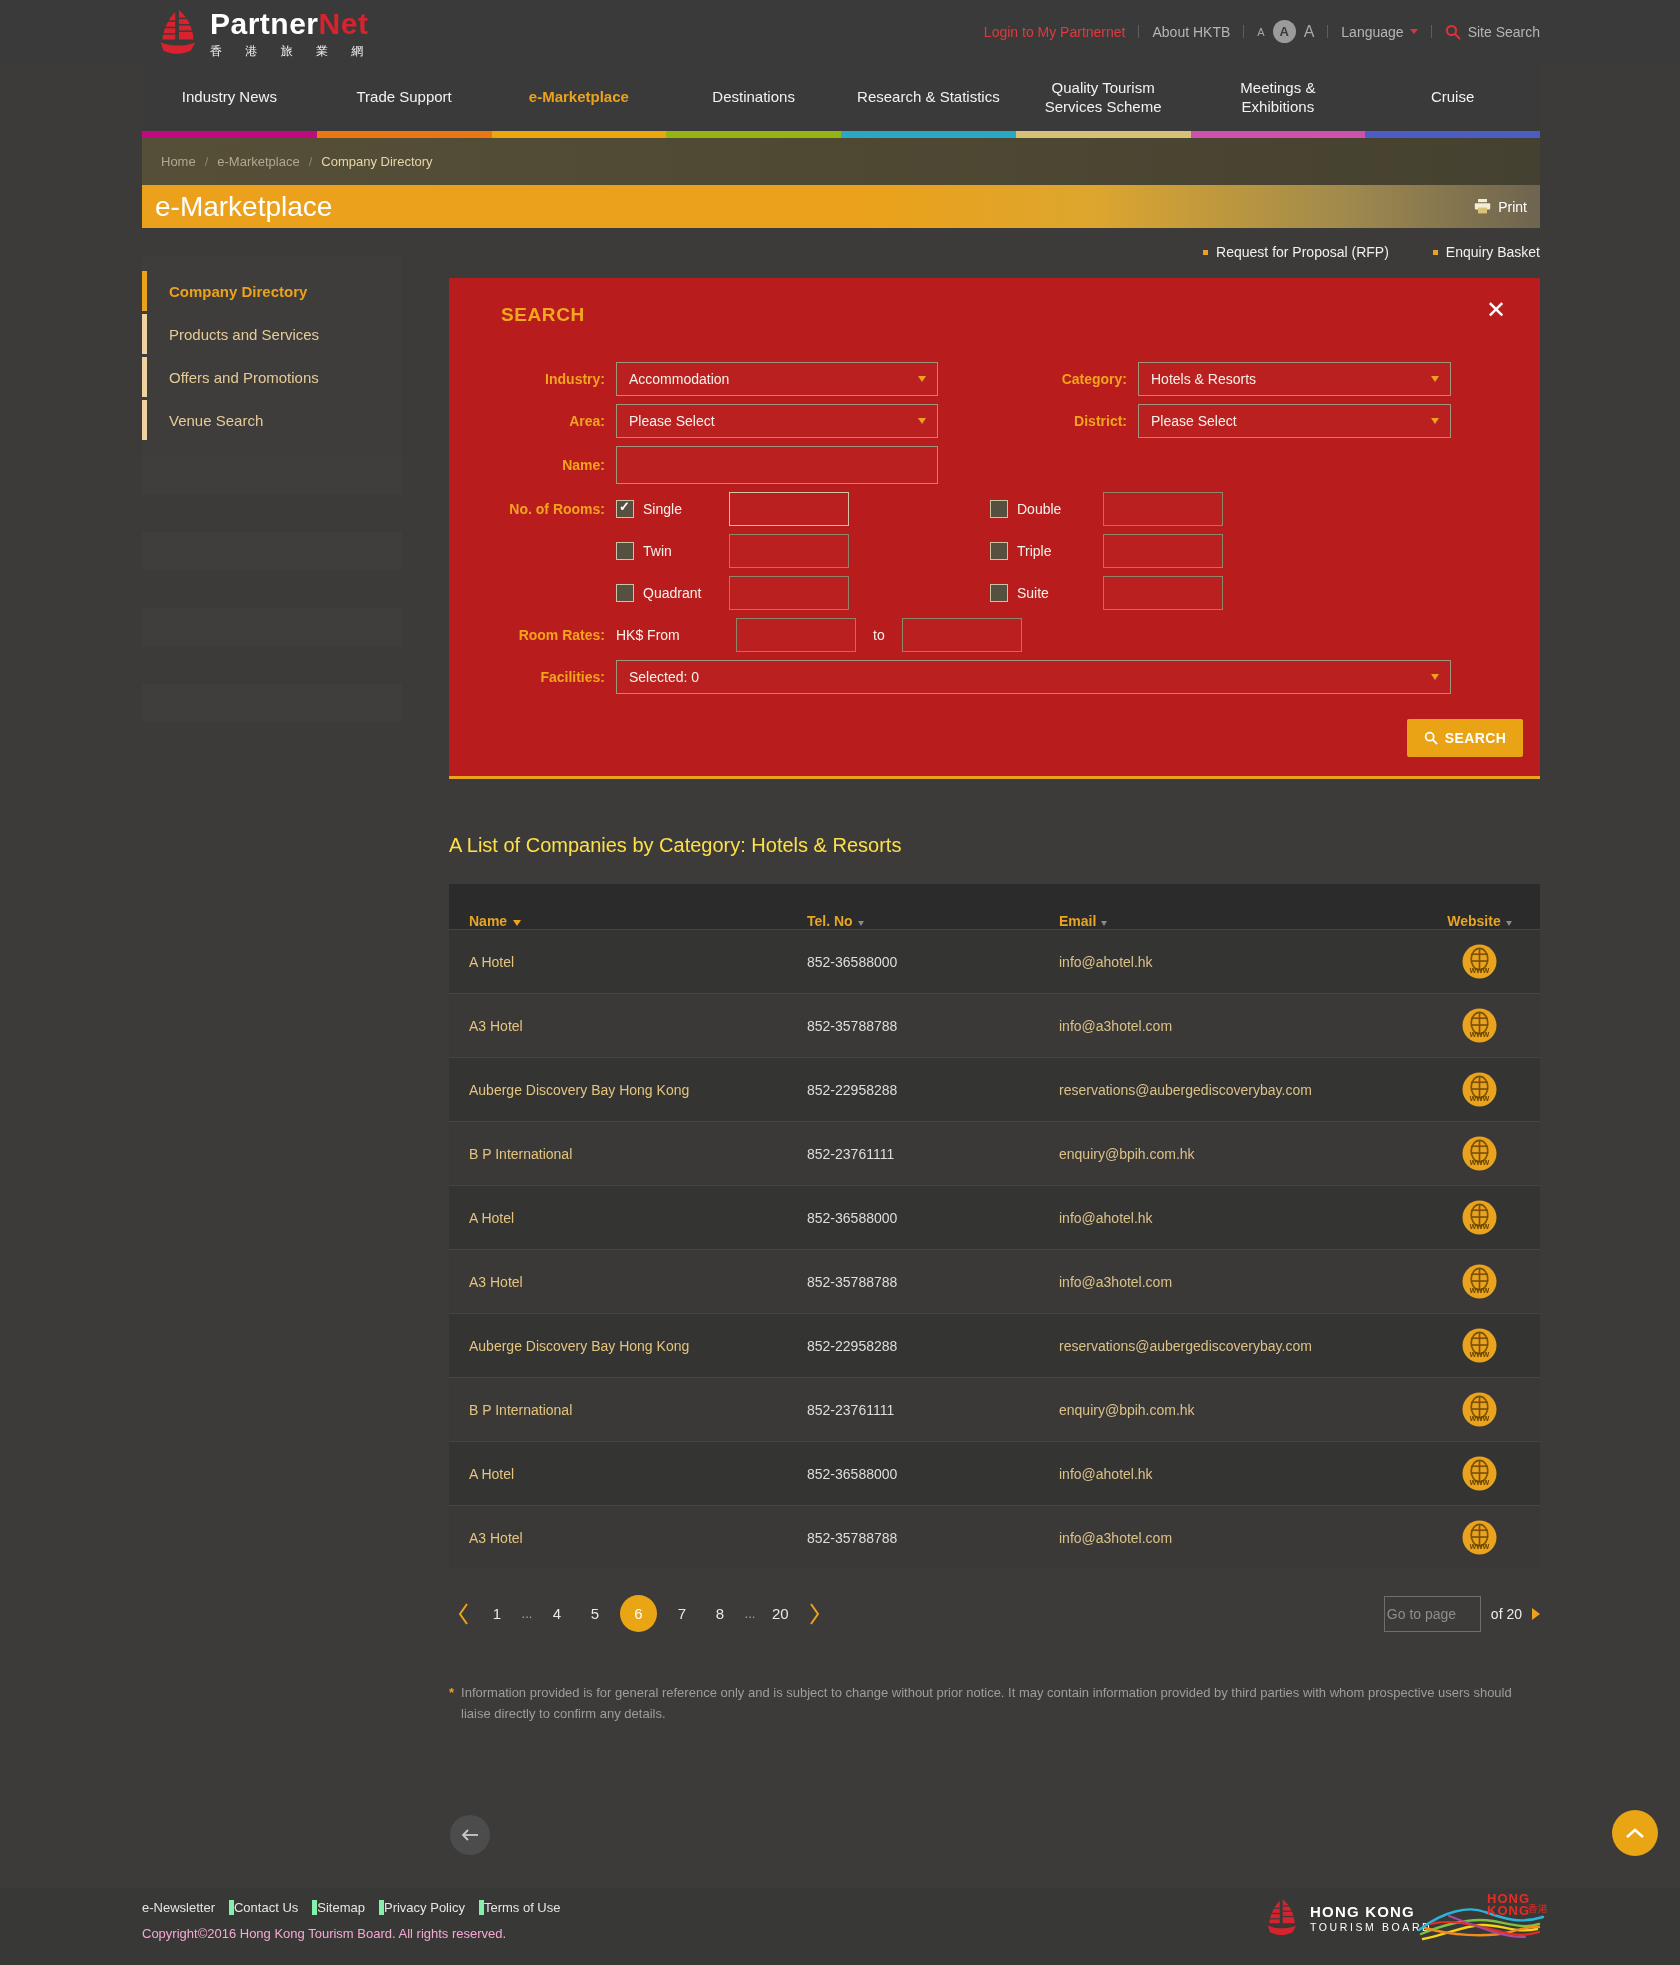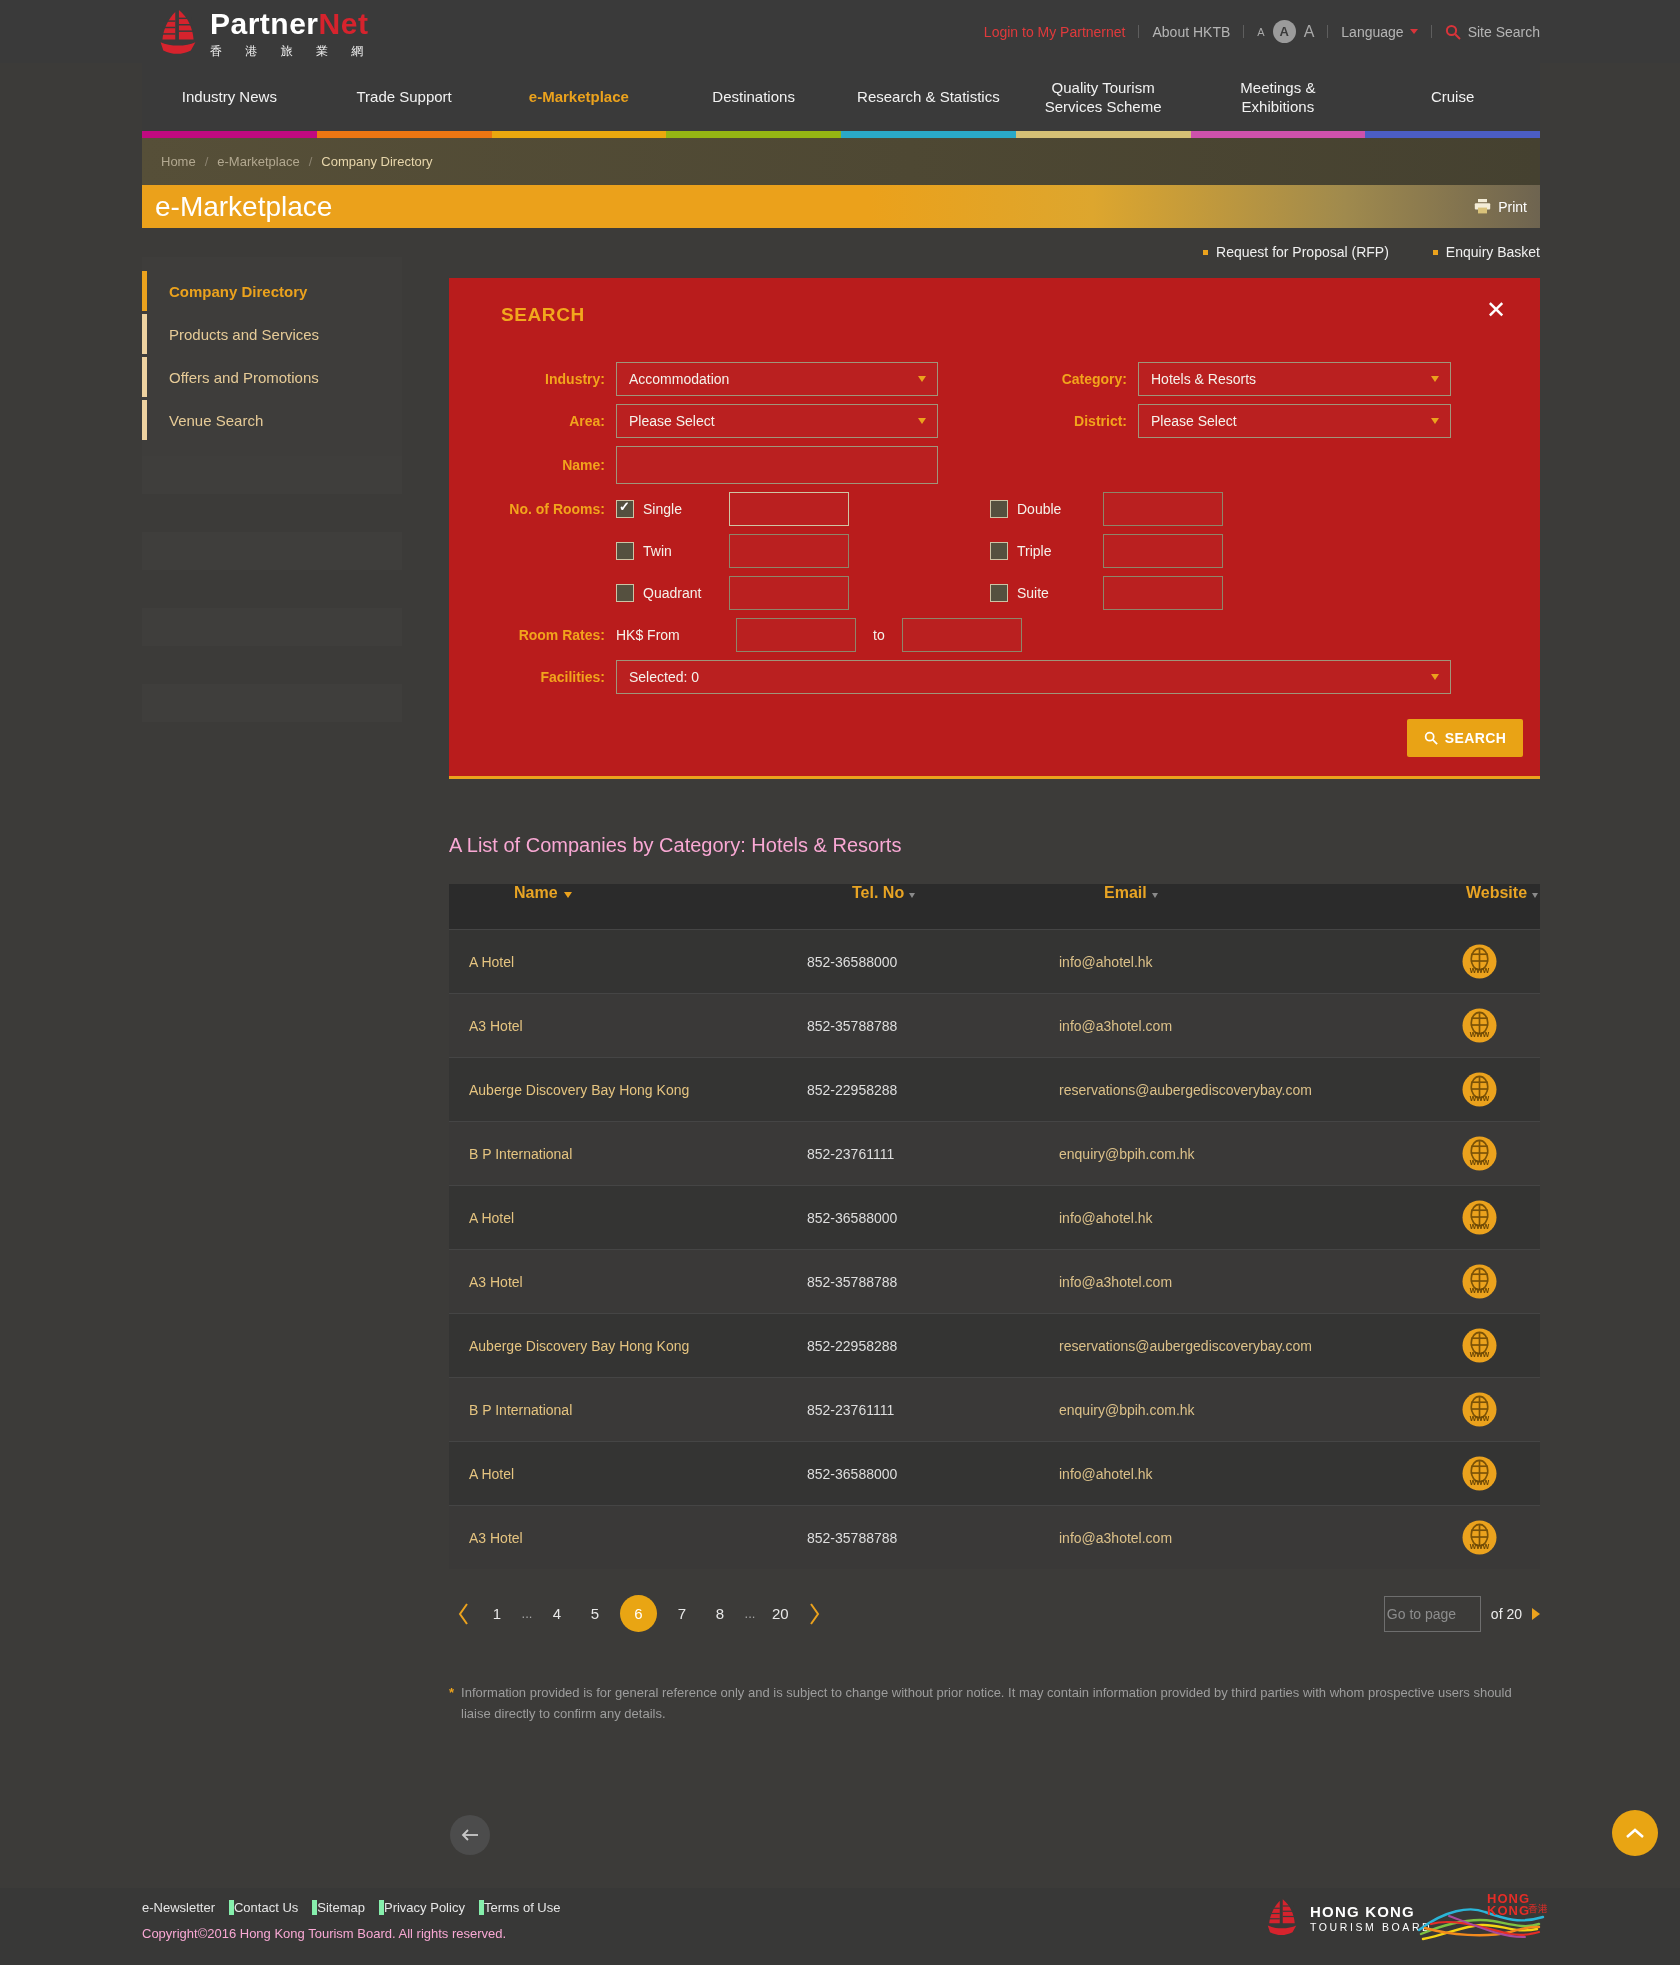"A List of Companies by" .results-heading { color: #f9a8d4 -> #fde047 }
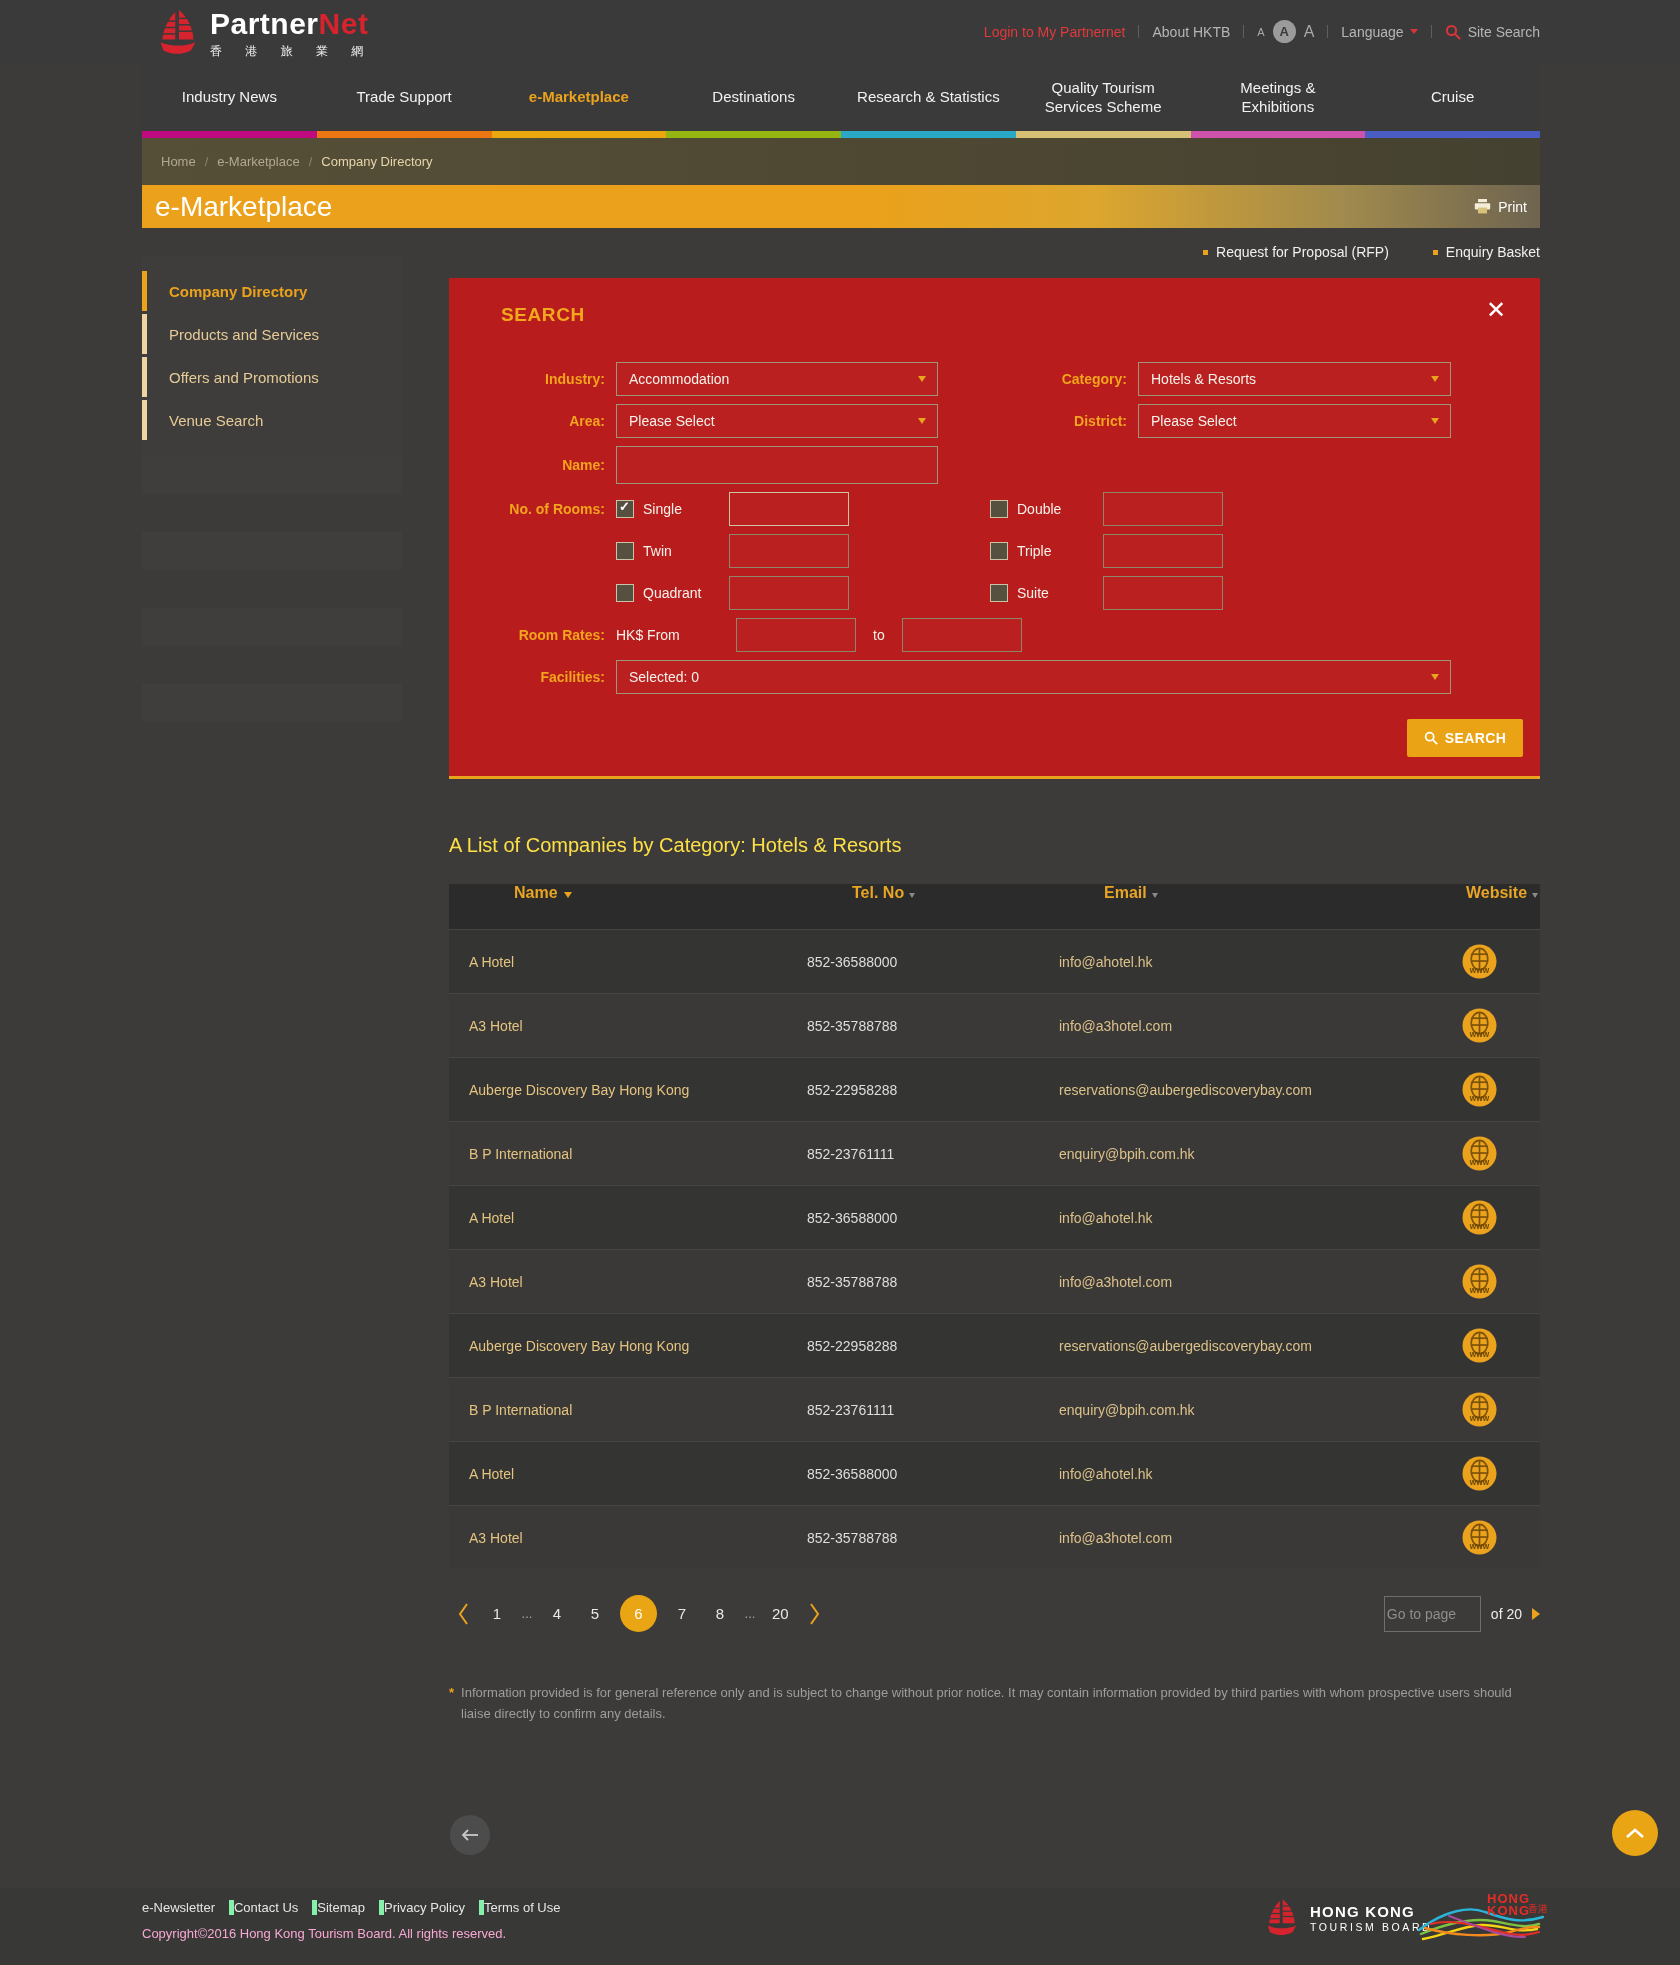"Name" .thead { align-items: flex-start -> flex-end; font-size: 16px -> 14px; padding-left: 45px -> none }
